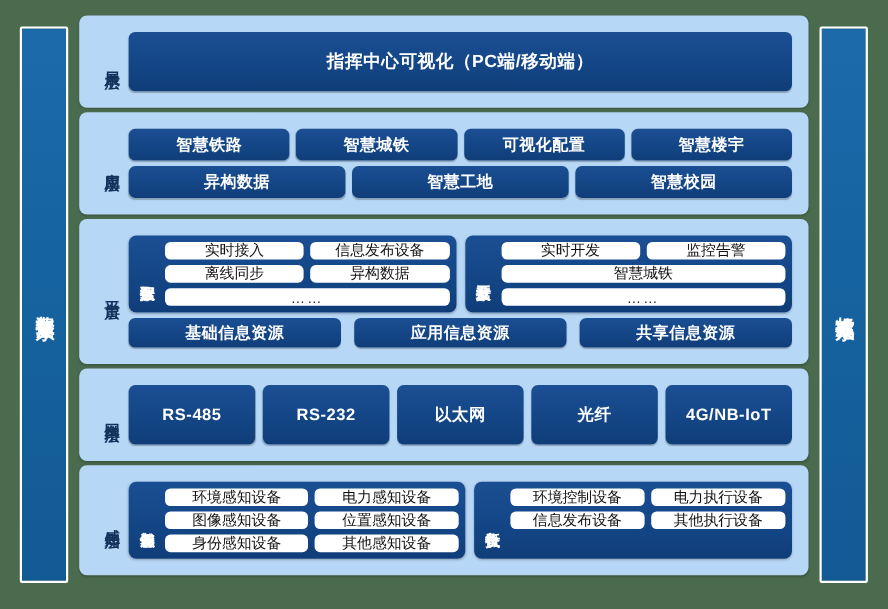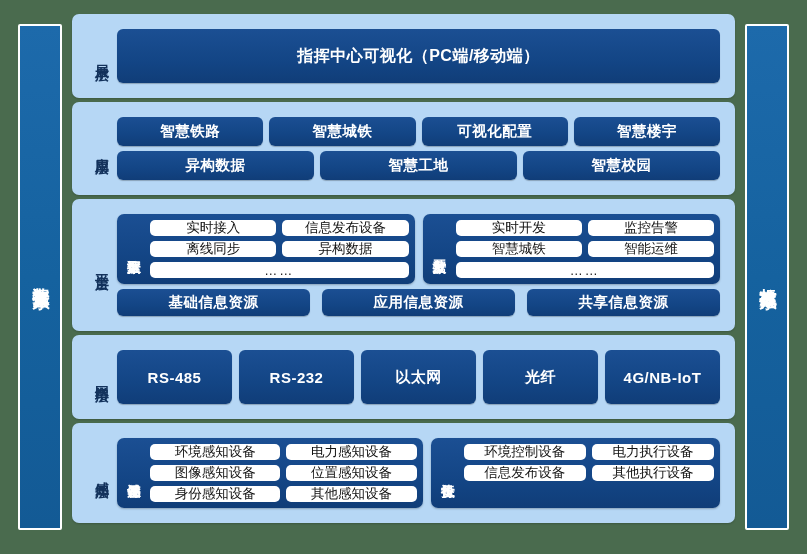"智能运维" div.wbox { html: <div>智能运维</div> -> none }
